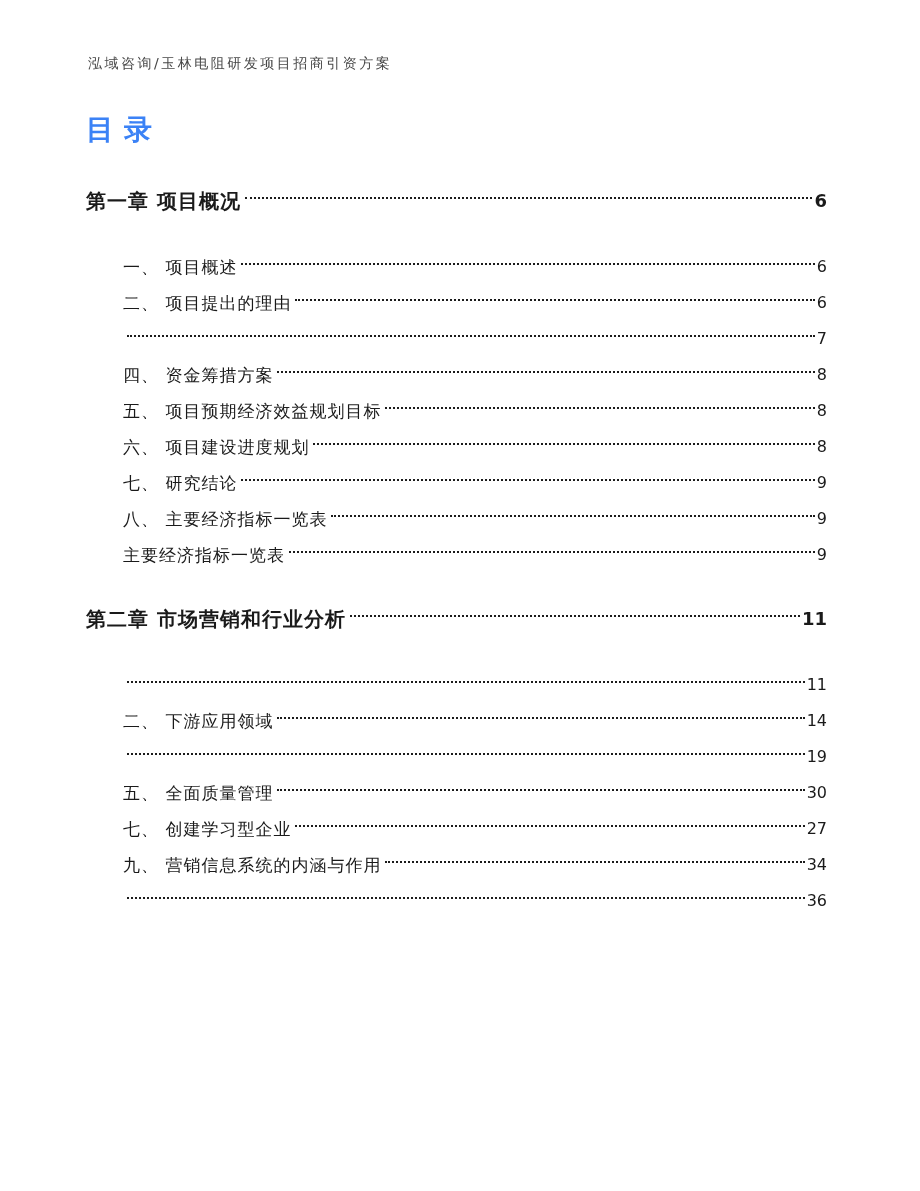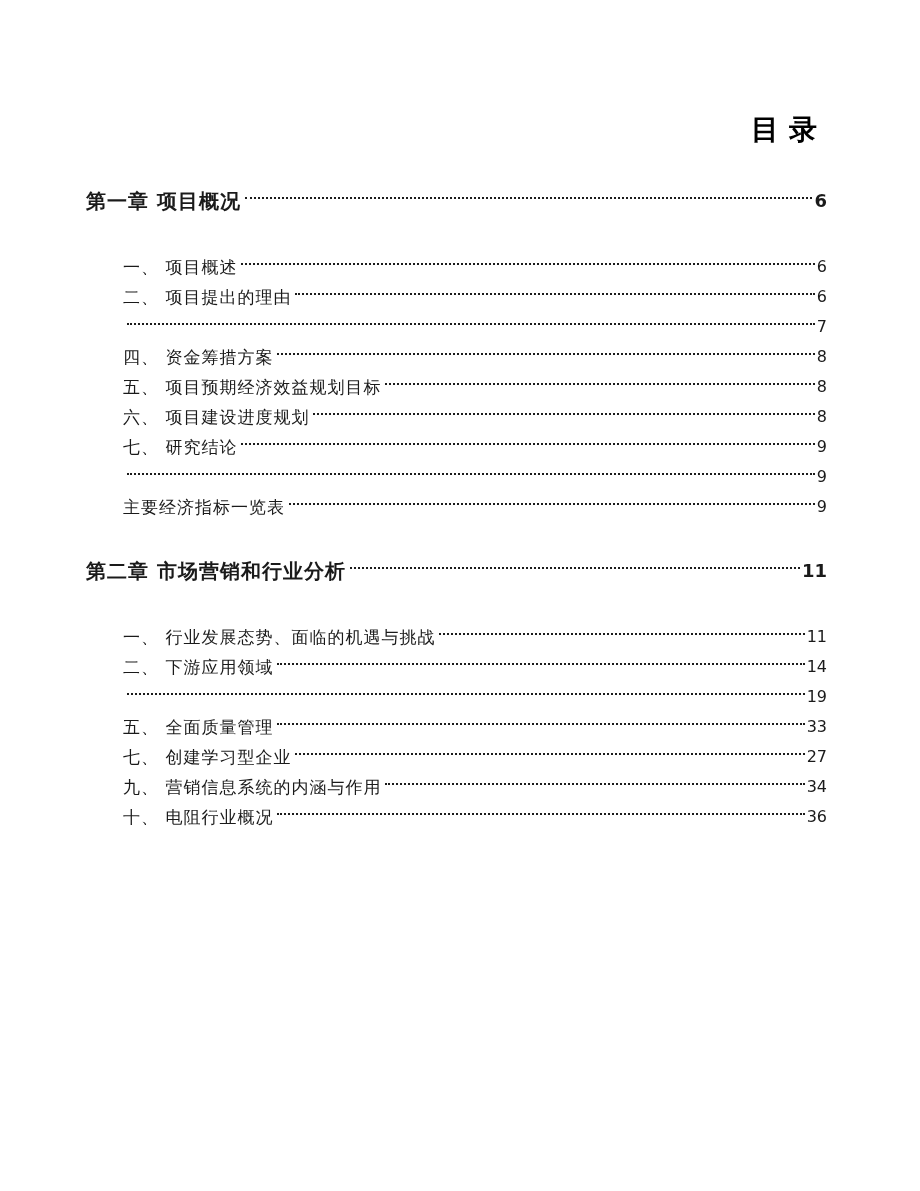"泓域咨询/玉林电阻研发项目招商引资方案" div.doc-header { html: none -> <div>泓域咨询/玉林电阻研发项目招商引资方案</div> }
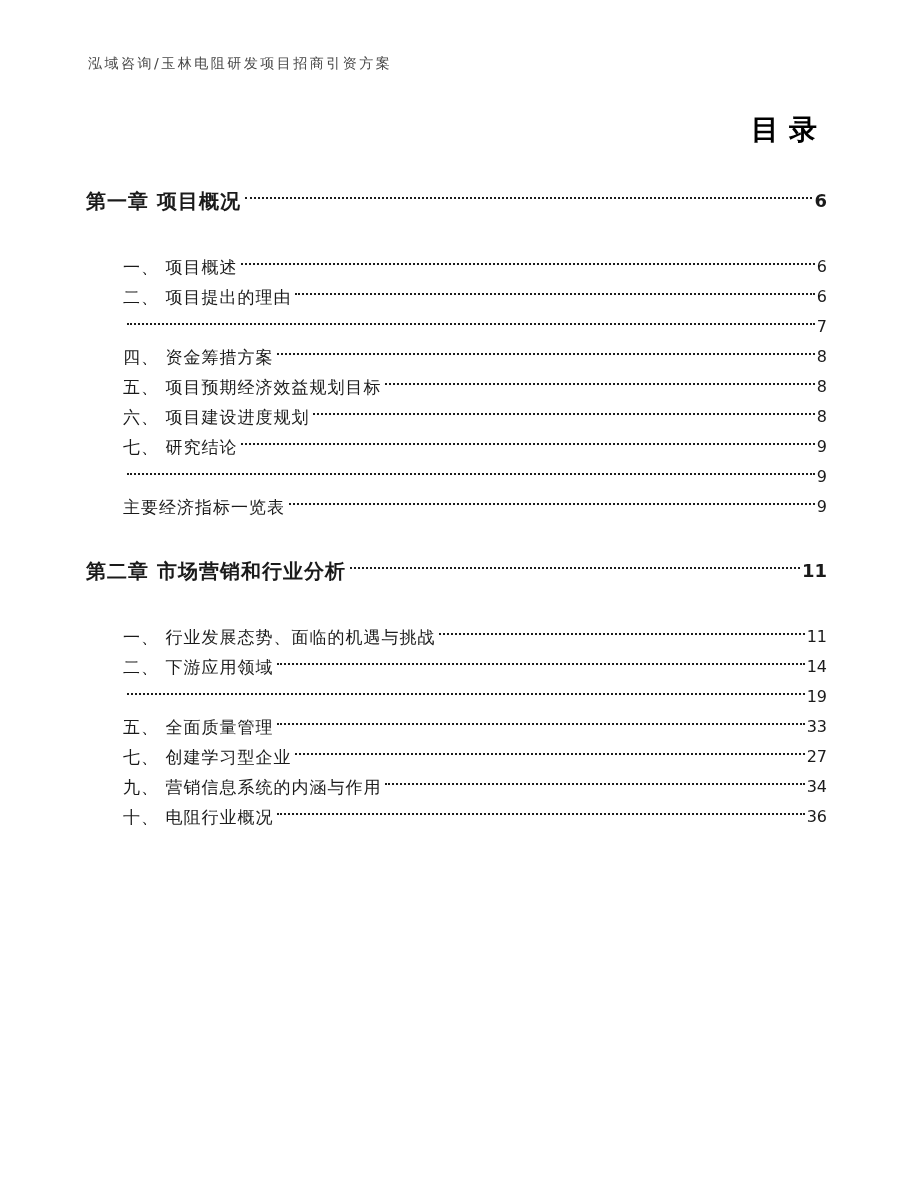"目录" .doc-title { color: #000000 -> #3b82f6; text-align: right -> left }
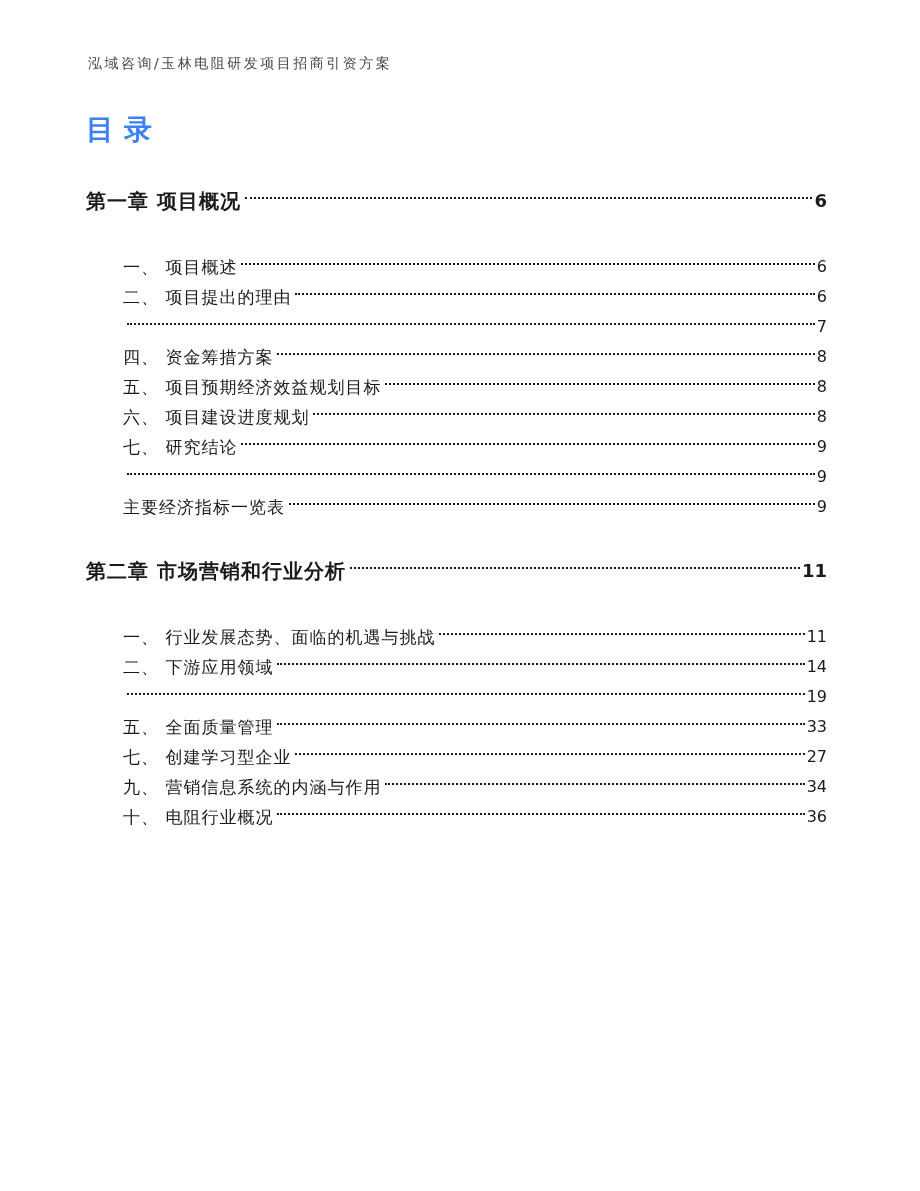"二、 项目提出的理由" .item-row { margin-top: 0 -> 6px }
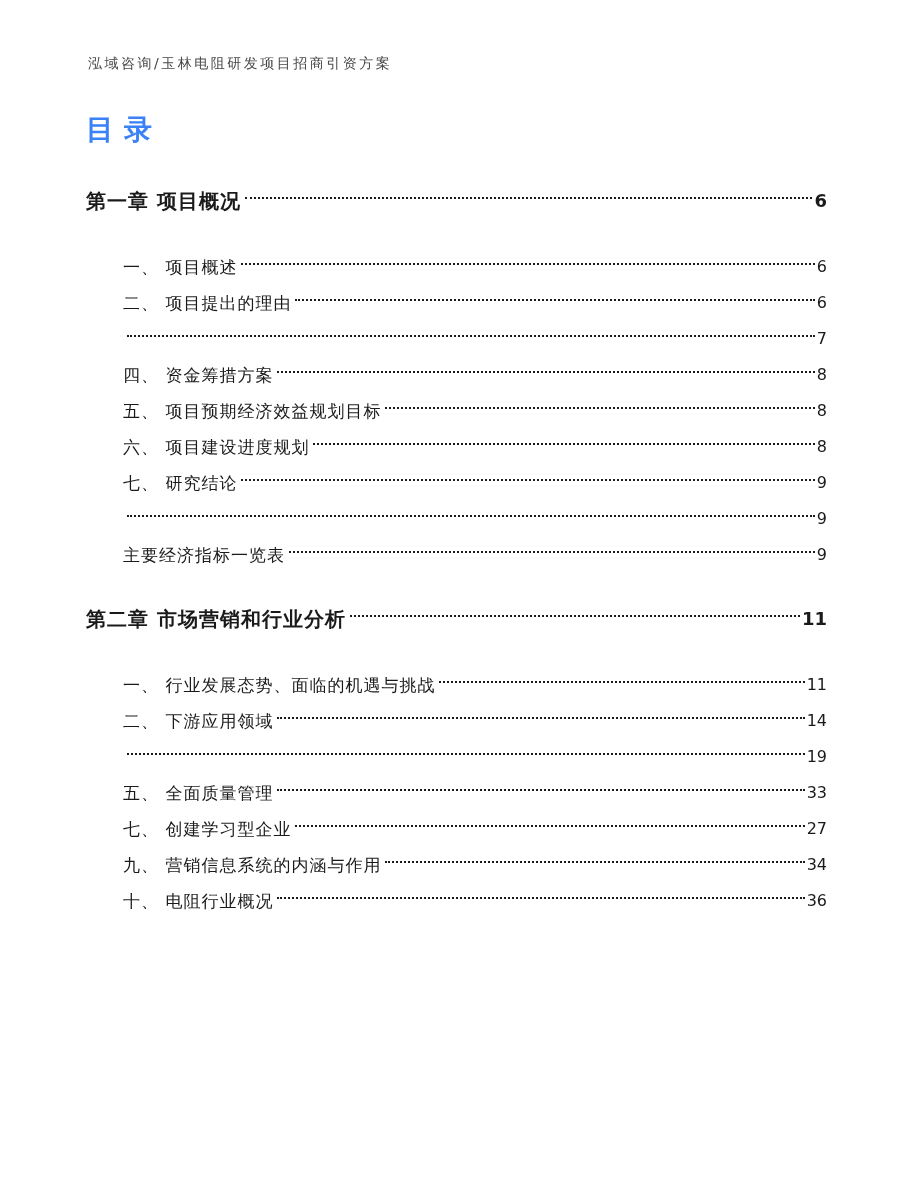"八、 主要经济指标一览表" span.lbl { html: none -> <span>八、 主要经济指标一览表</span> }
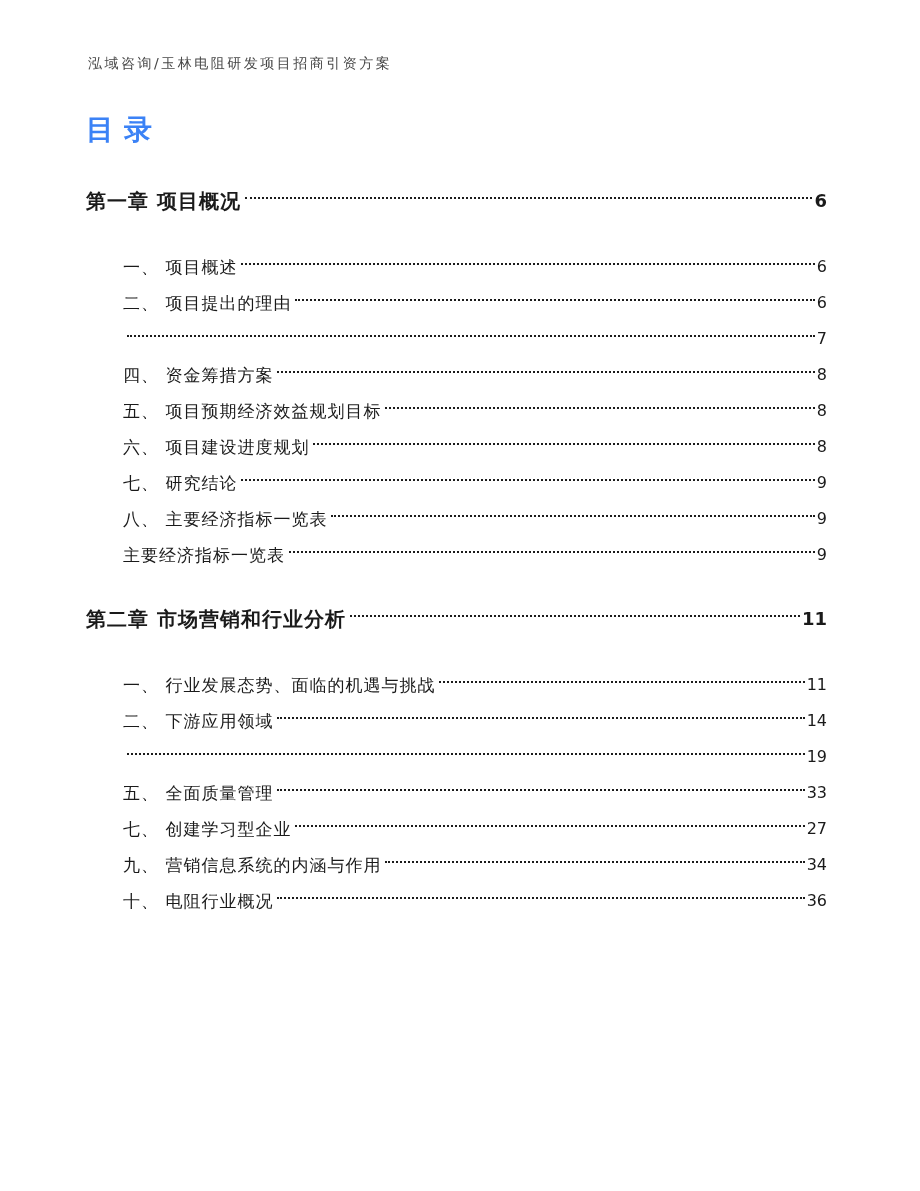"一、 行业发展态势、面临的机遇与挑战" span.lbl { html: <span>一、 行业发展态势、面临的机遇与挑战</span> -> none }
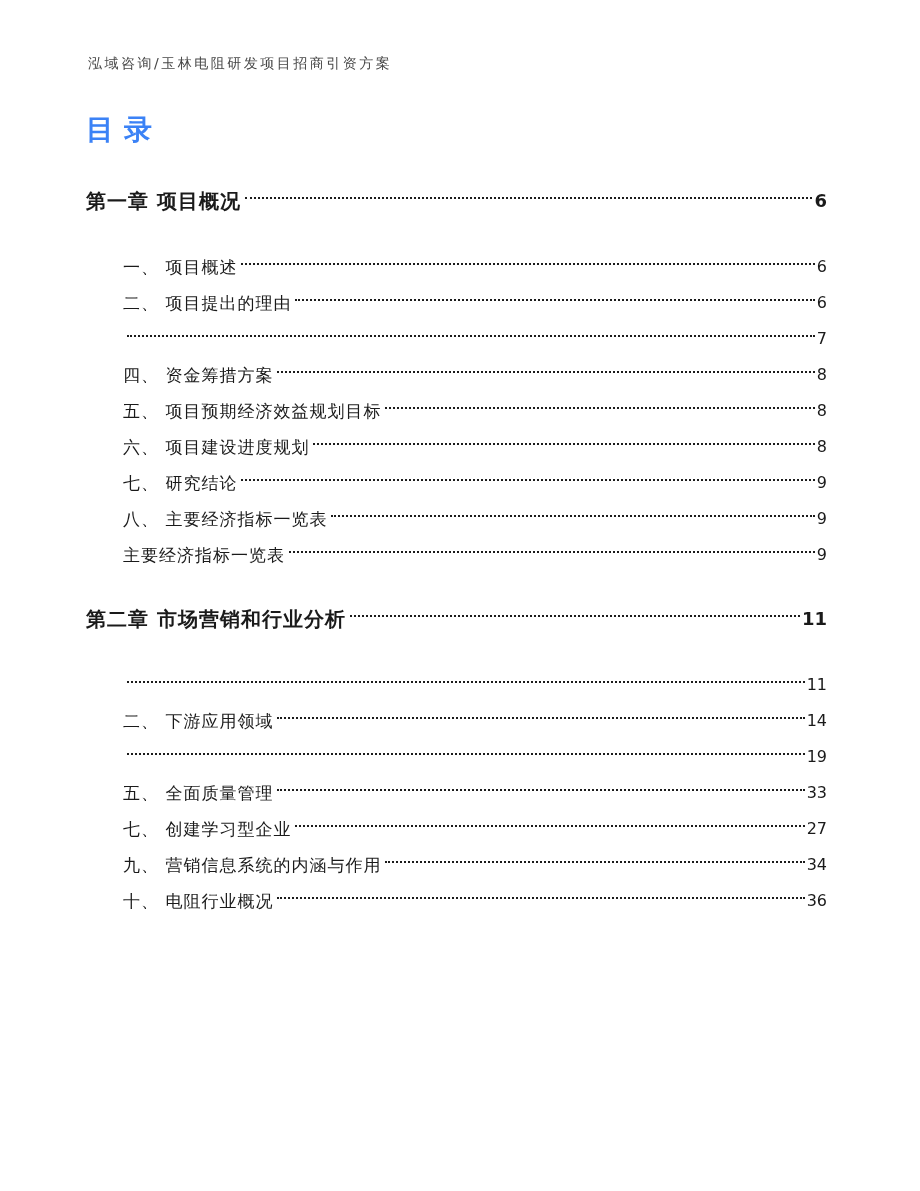"33" span.pg { text: 33 -> 30 }
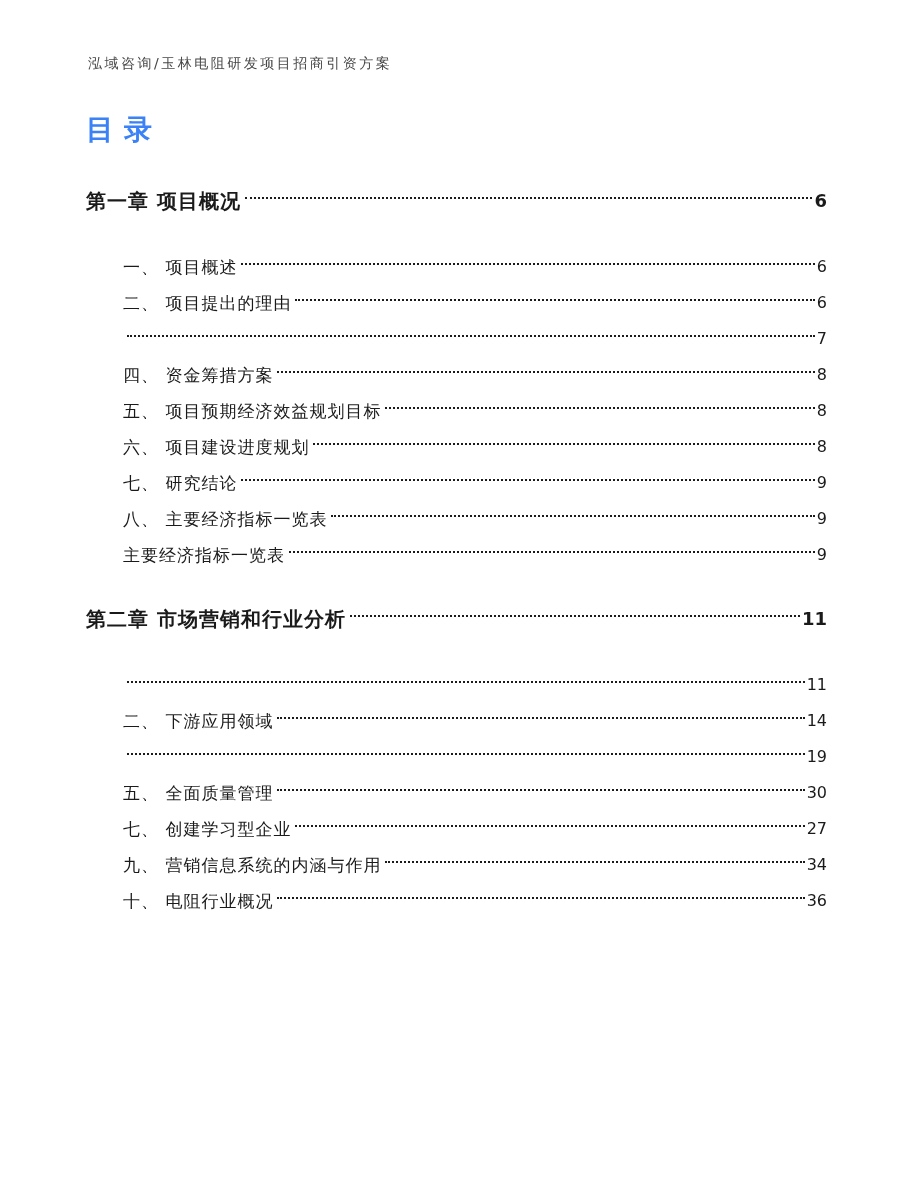"十、 电阻行业概况" span.lbl { html: <span>十、 电阻行业概况</span> -> none }
